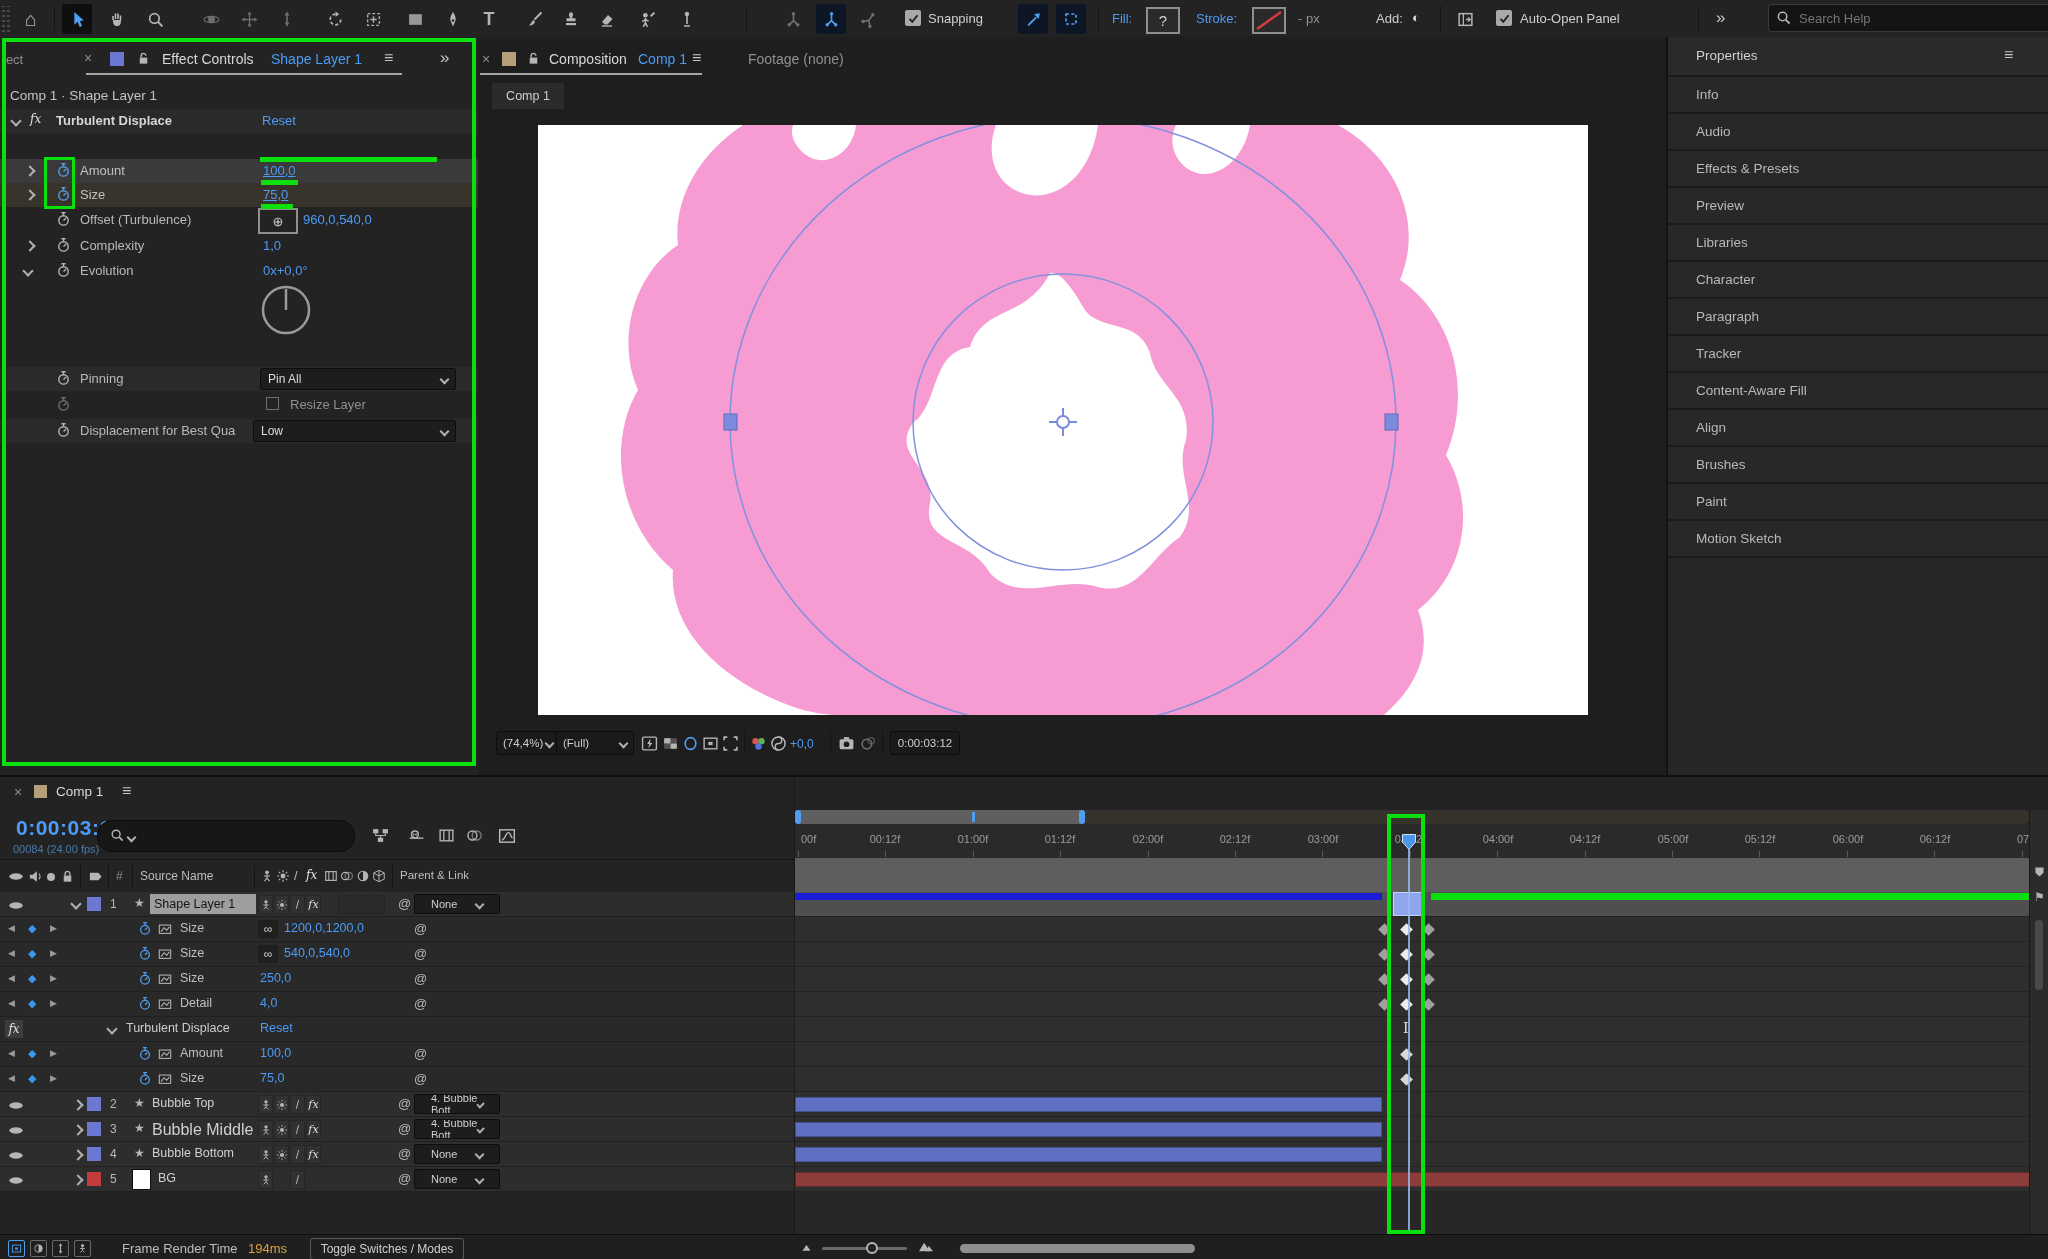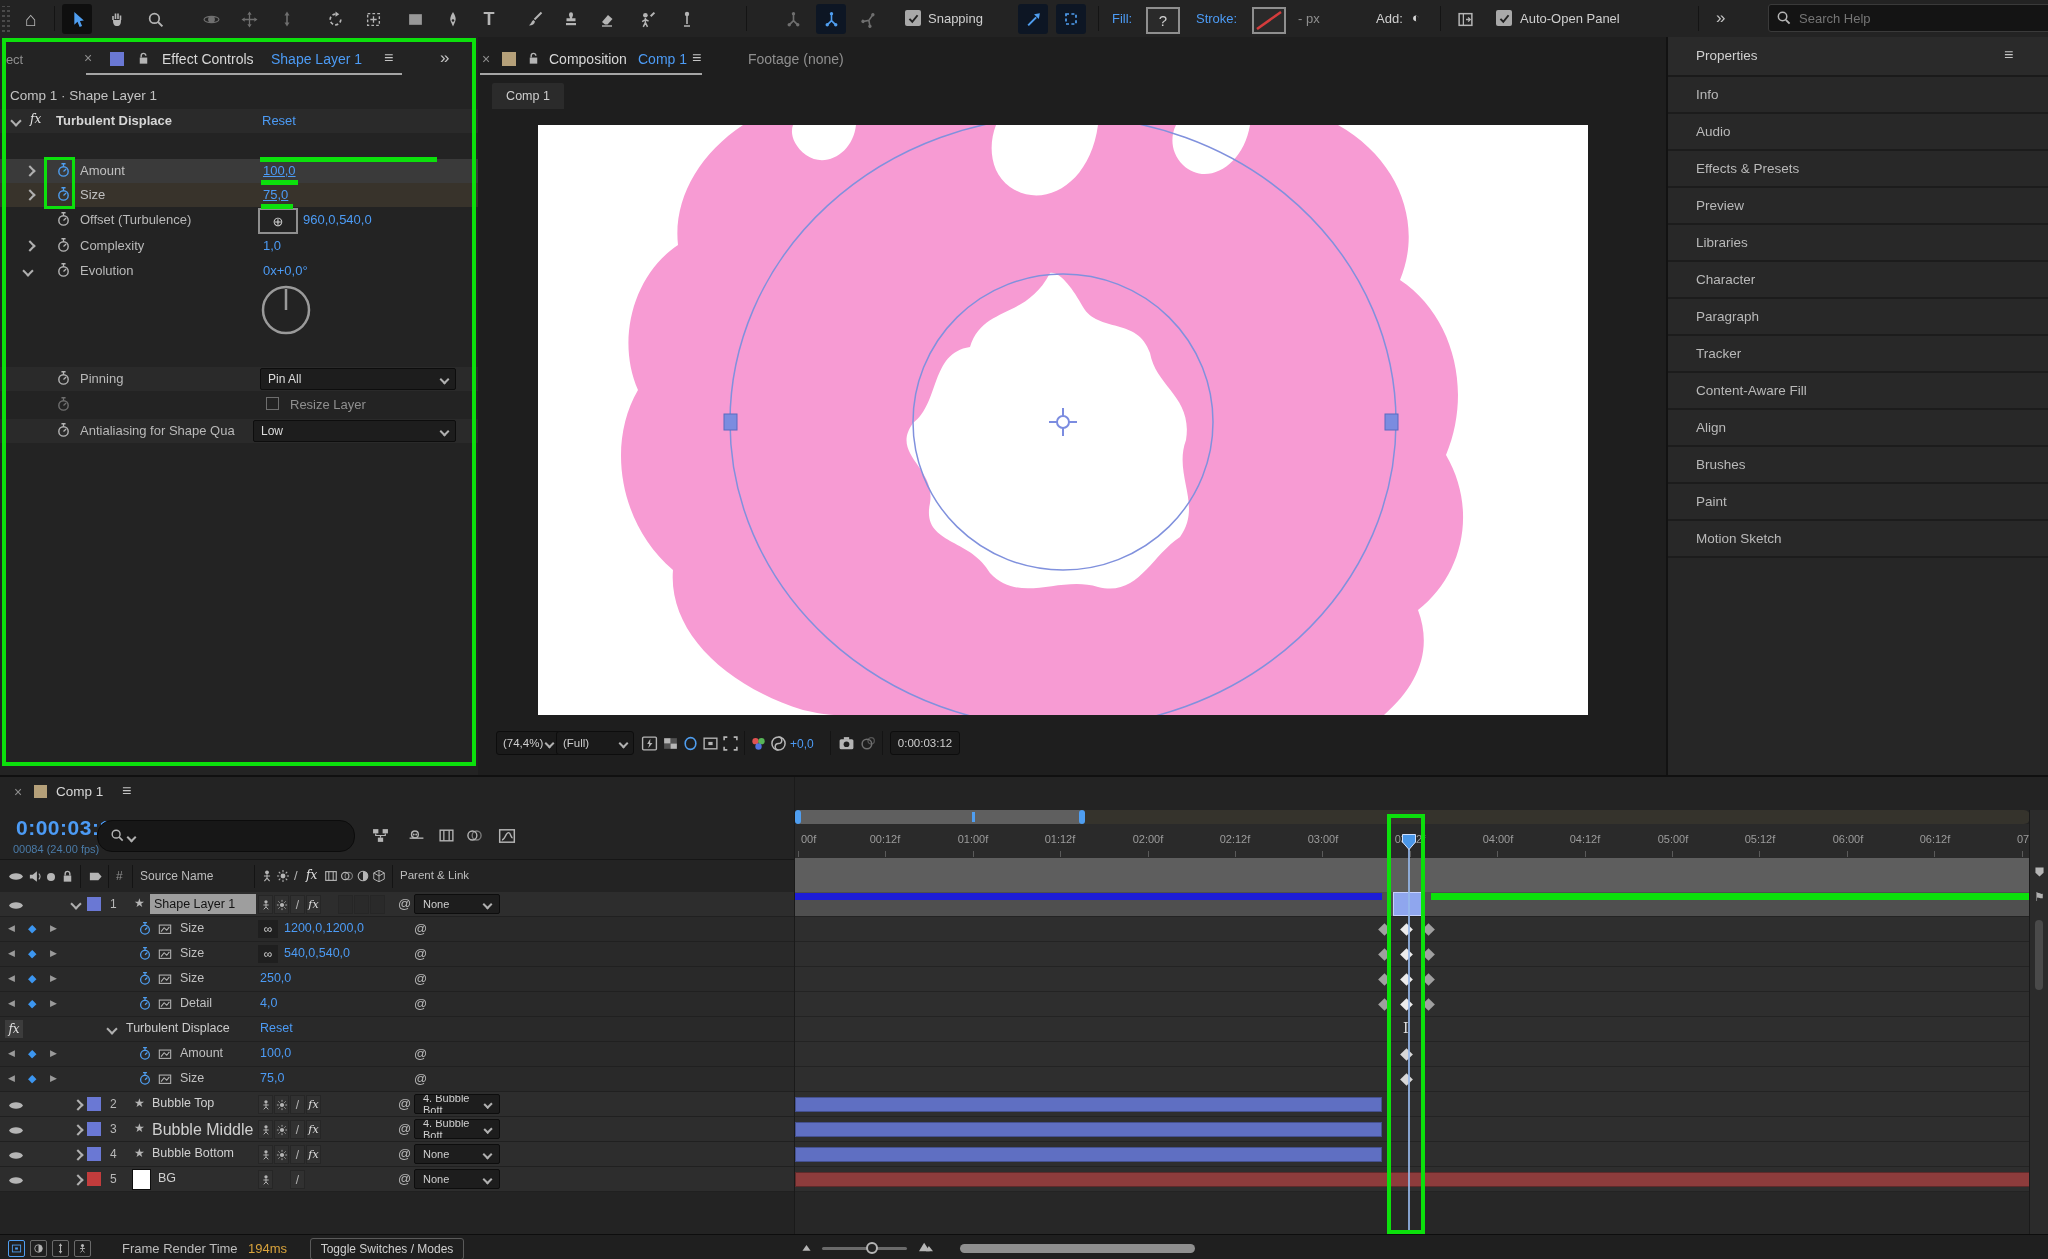"Antialiasing for Shape Qua" span.p { text: Antialiasing for Shape -> Displacement for Best }
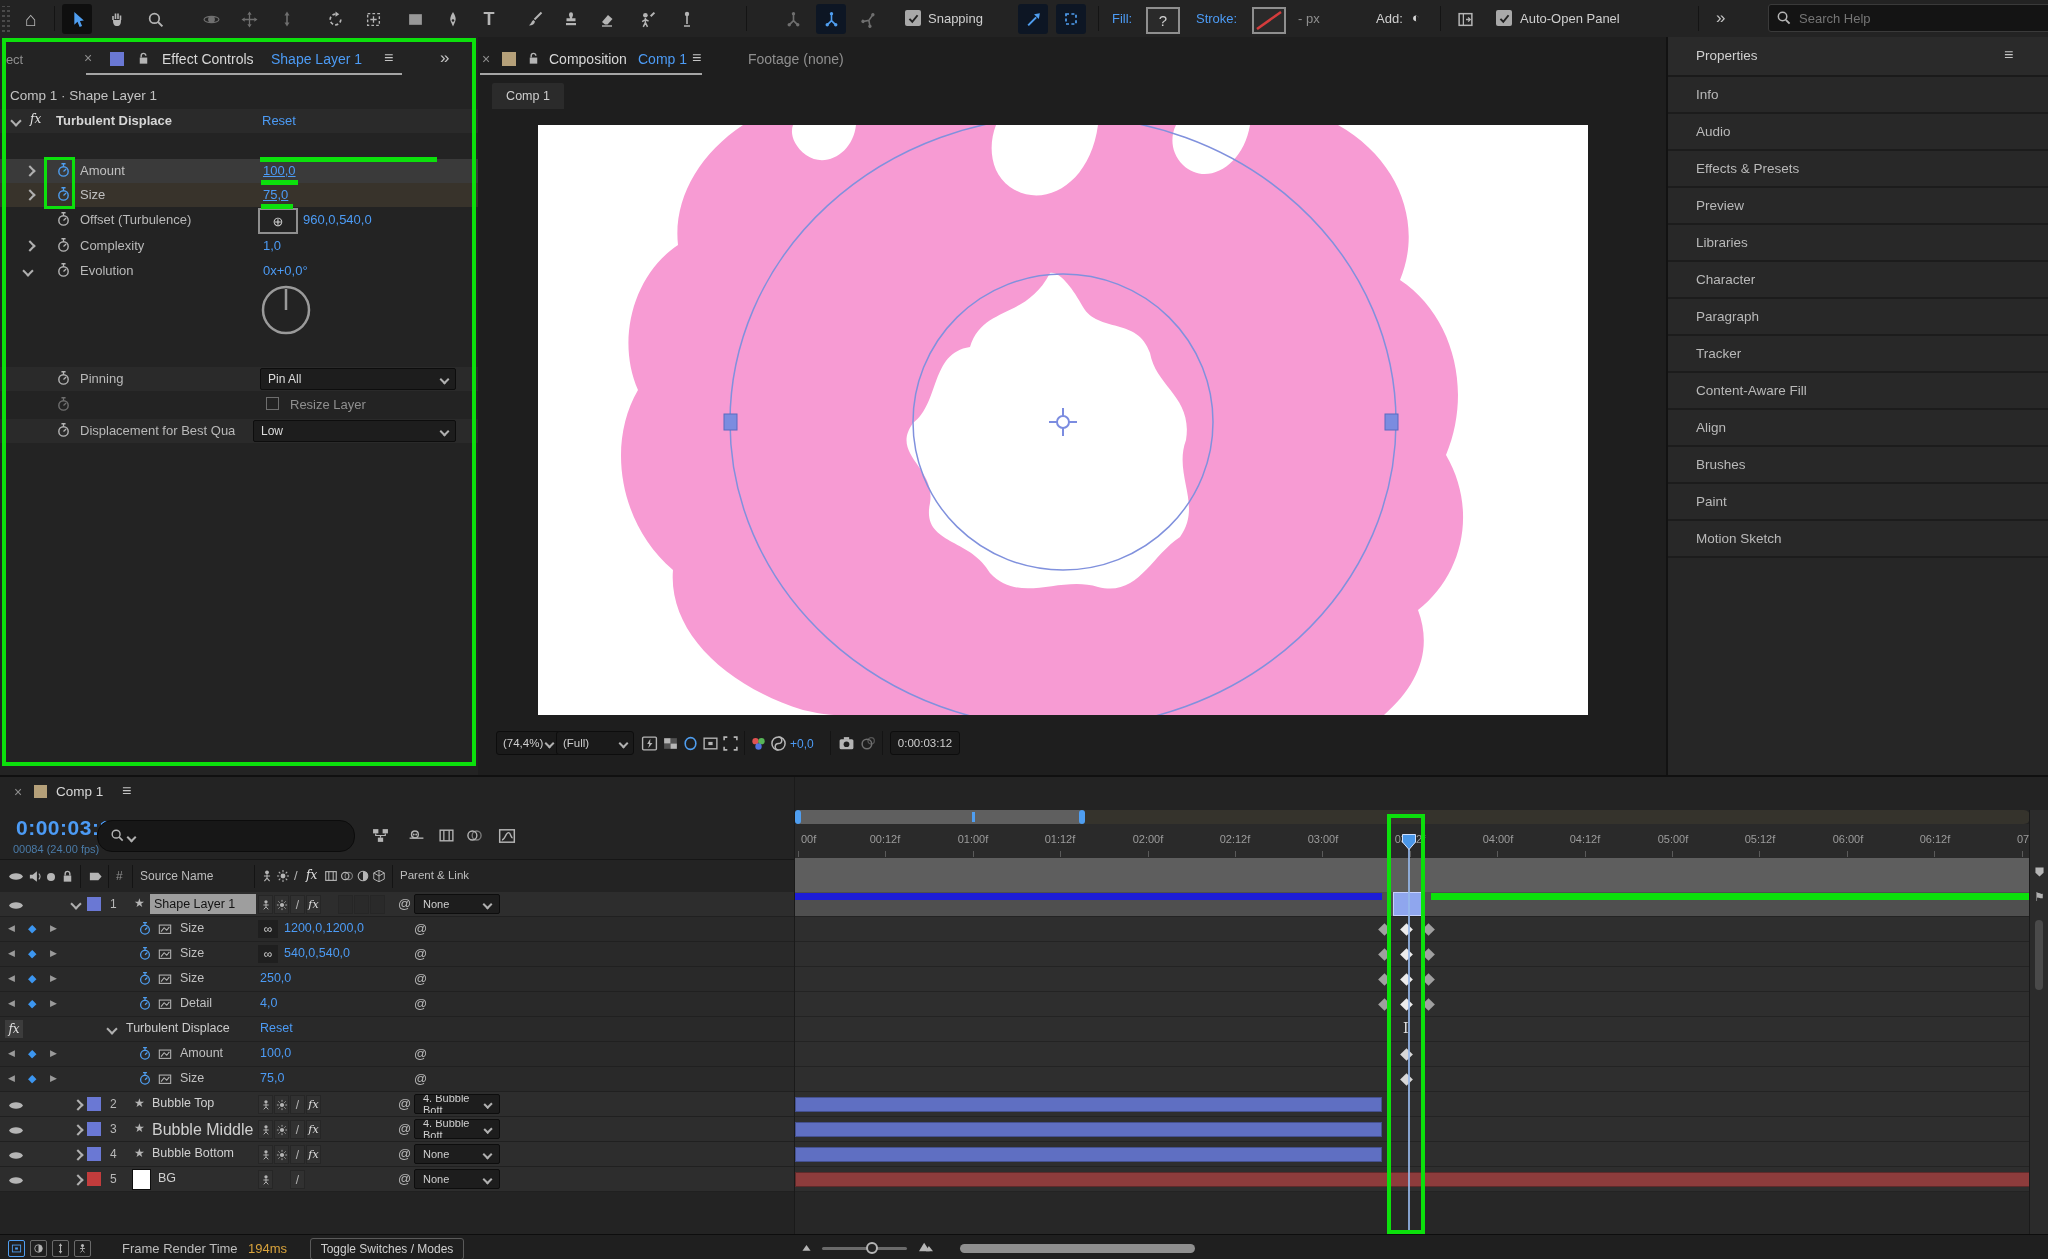"None" .pdd { padding: 0 8px -> 0 16px }
